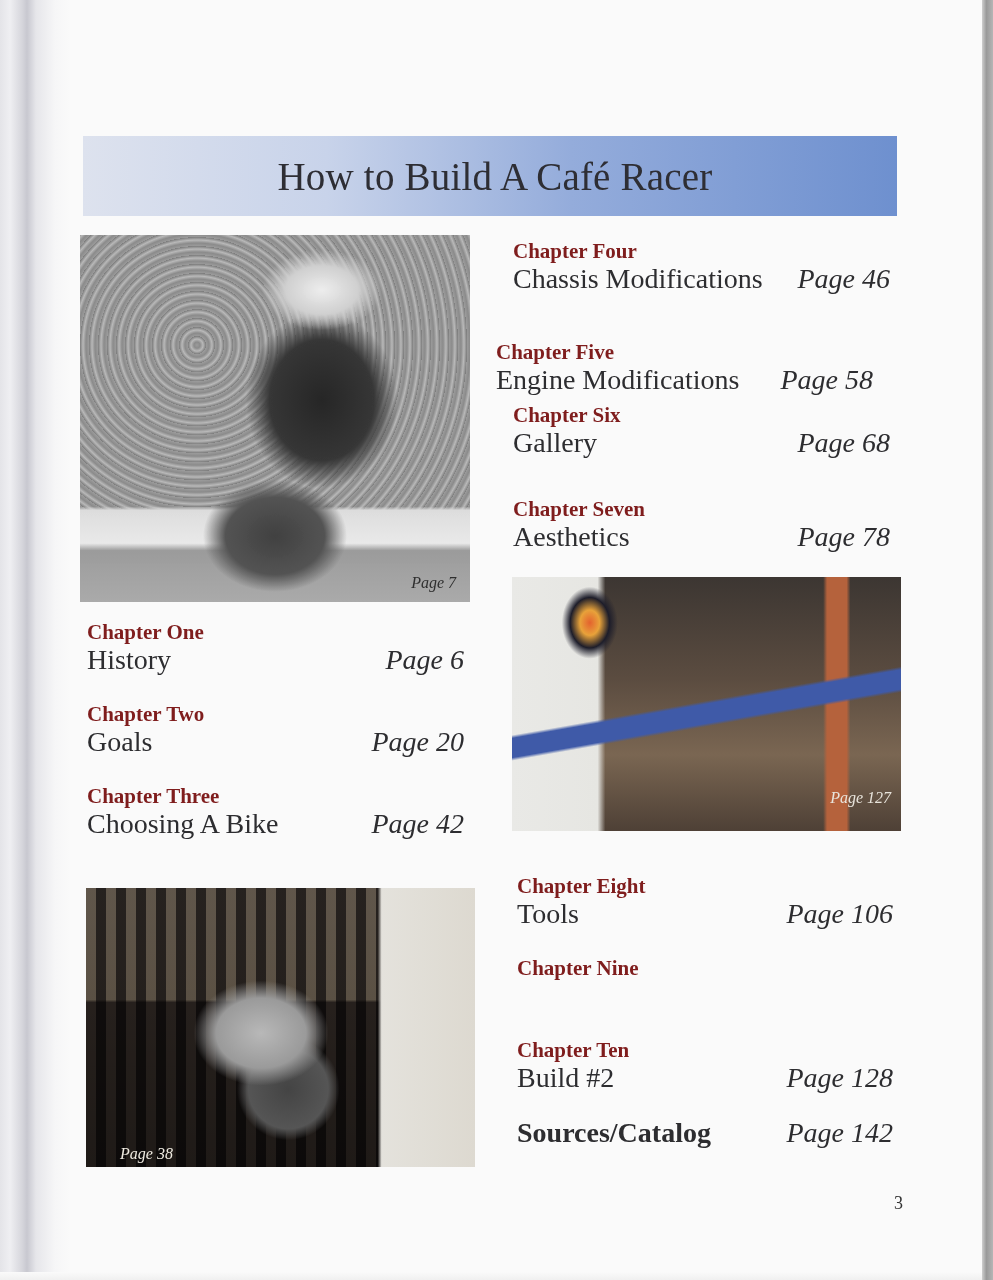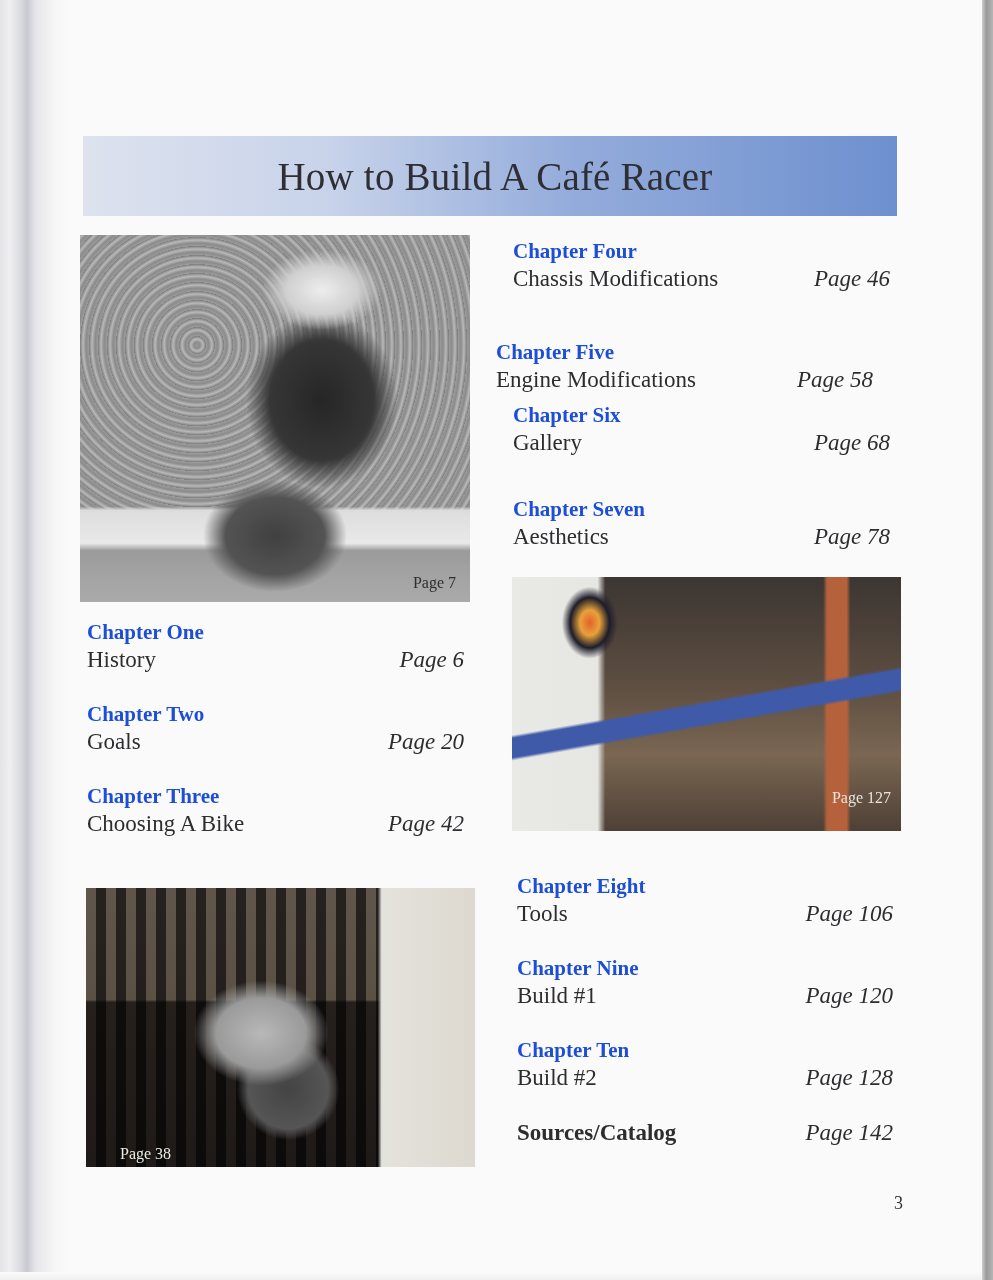"Chapter Four" .toc-entry .ch-title { color: #1d4ed8 -> #7f1d1d }
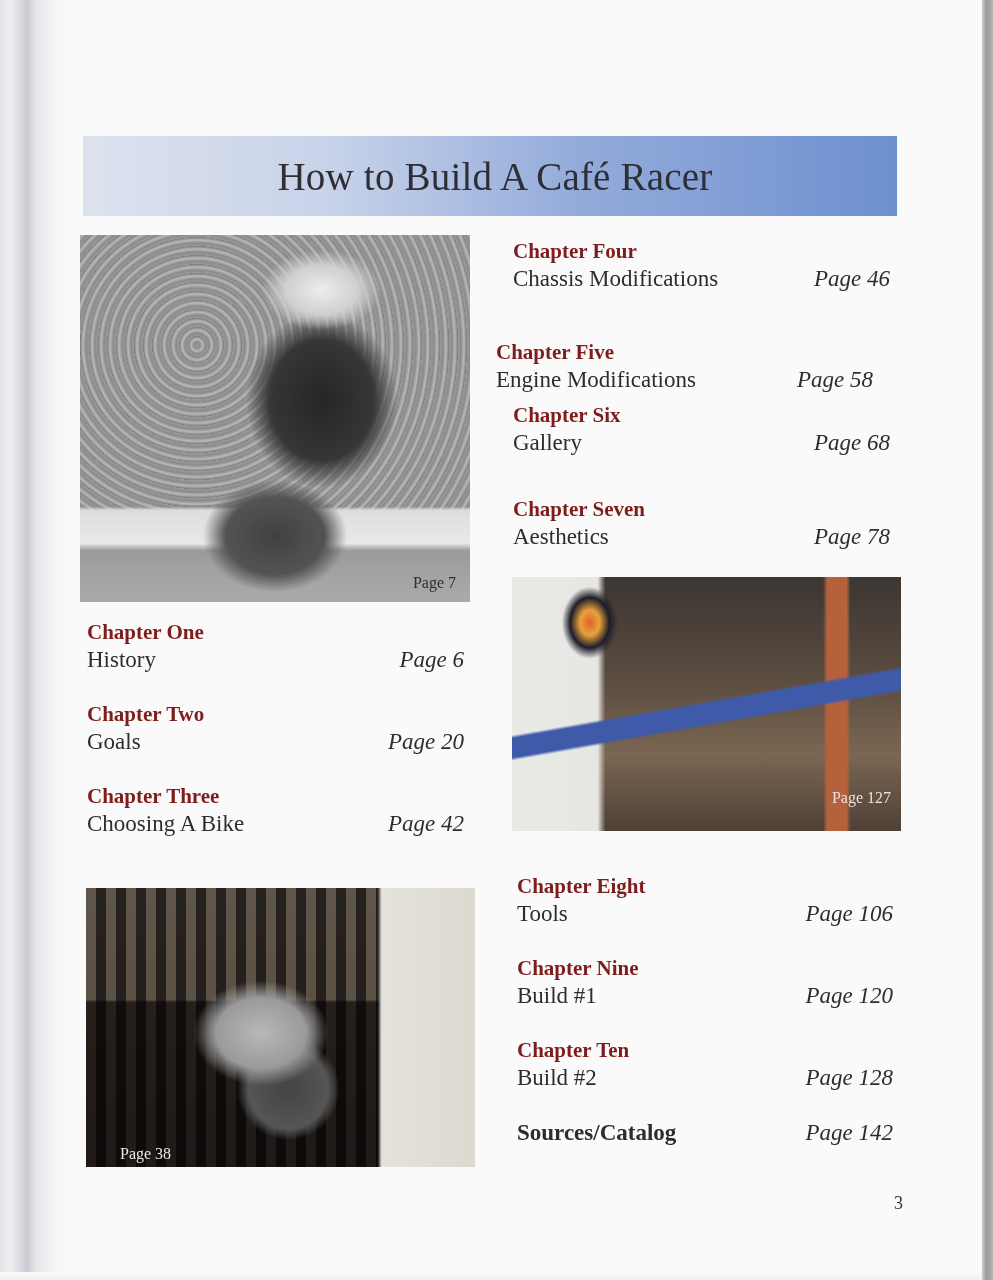"Chassis Modifications" .toc-entry .ch-line { font-size: 23px -> 28px }
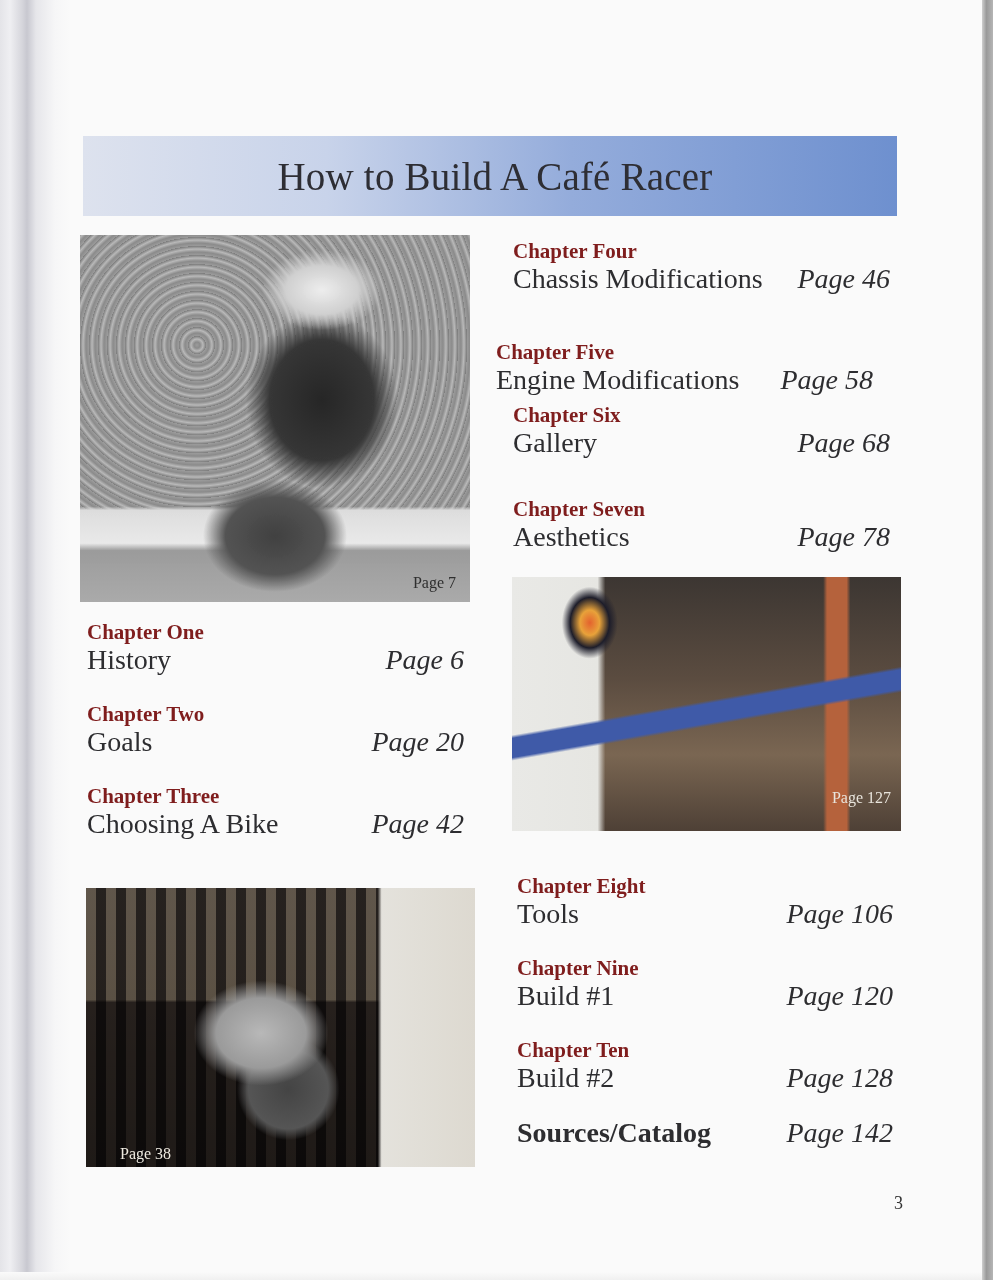"Page 7" .photo .caption { font-style: none -> italic }
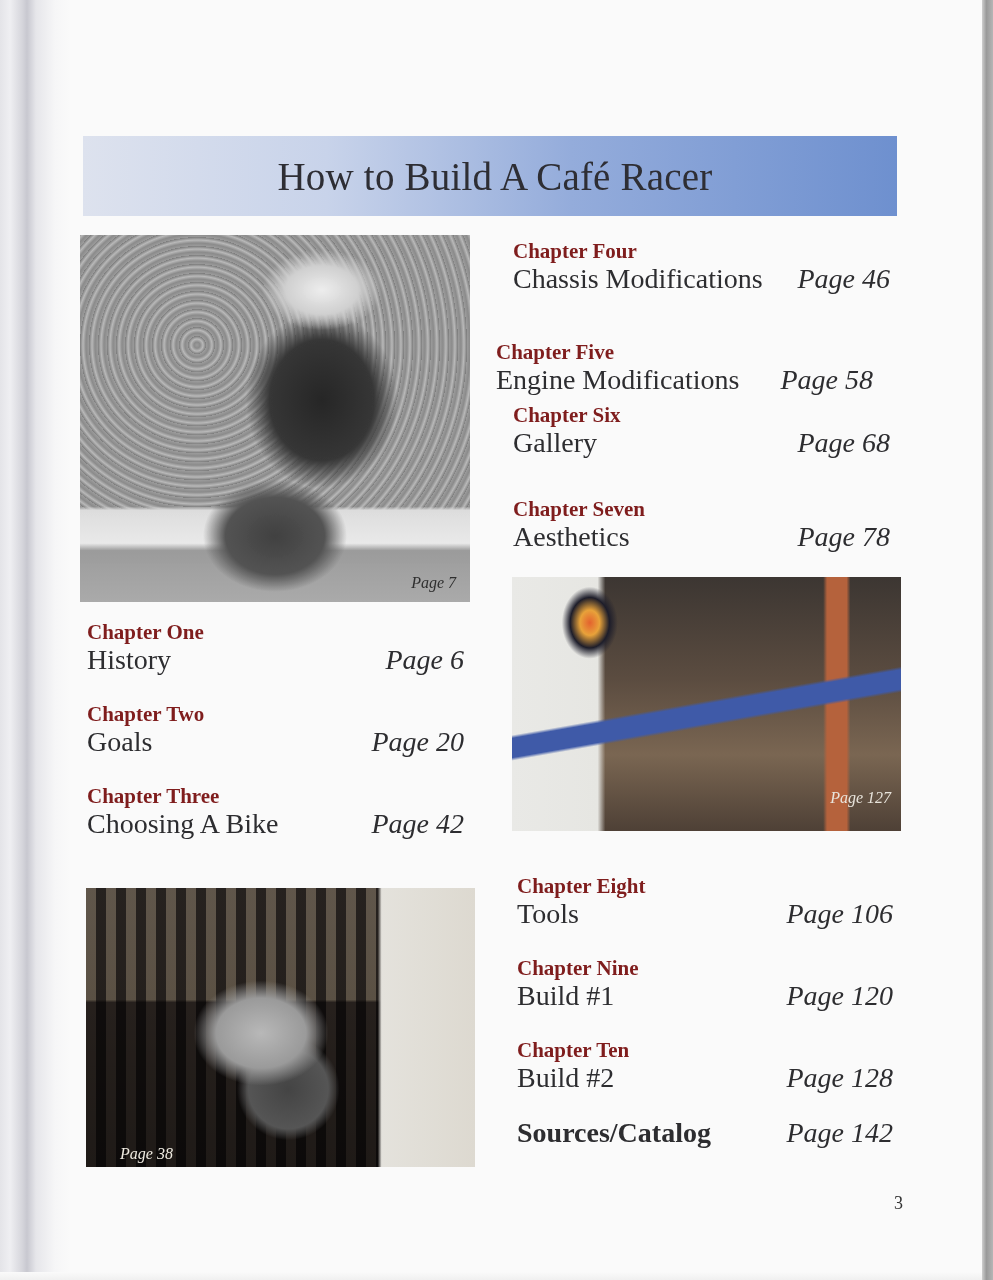"Build #1" div.ch-line { html: <div> <span>Build #1</span> <span>Page 120</span> </div> -> none }
